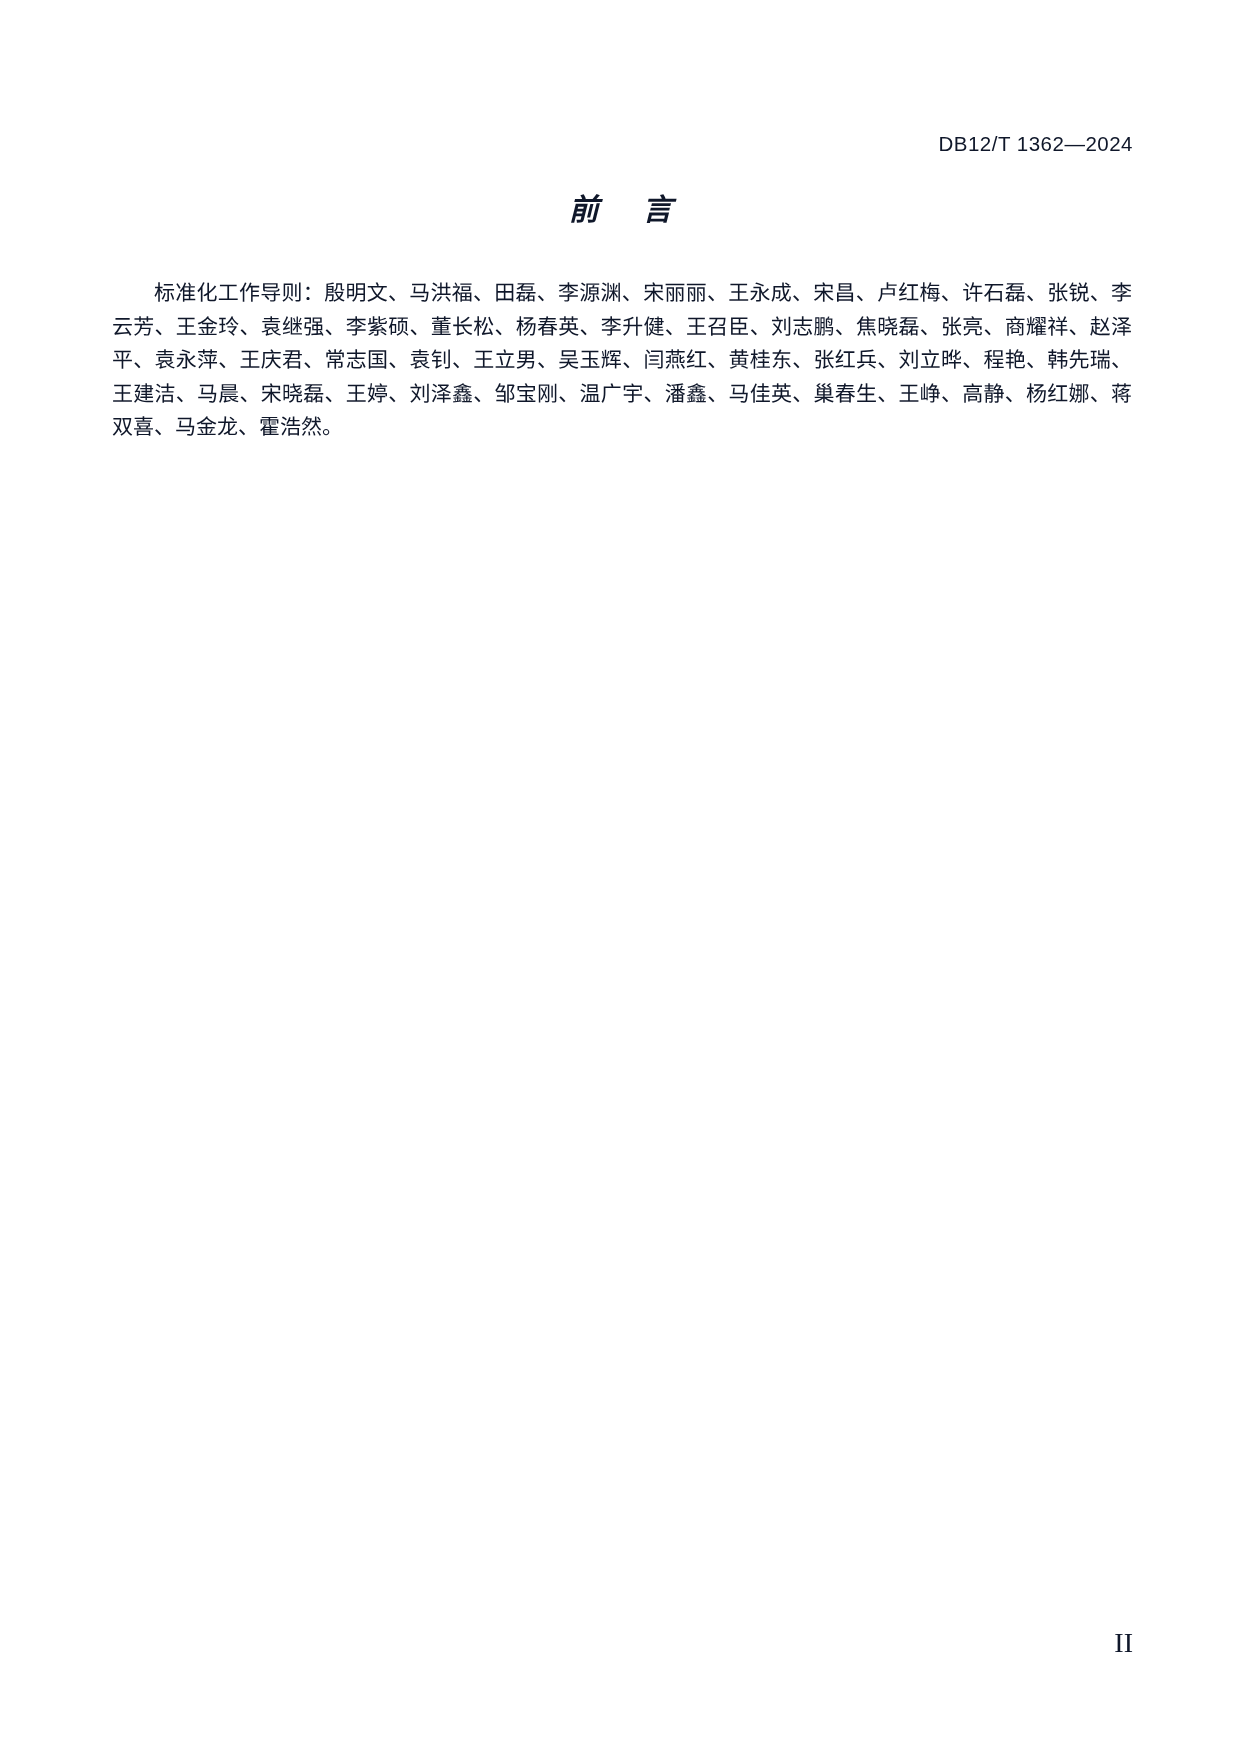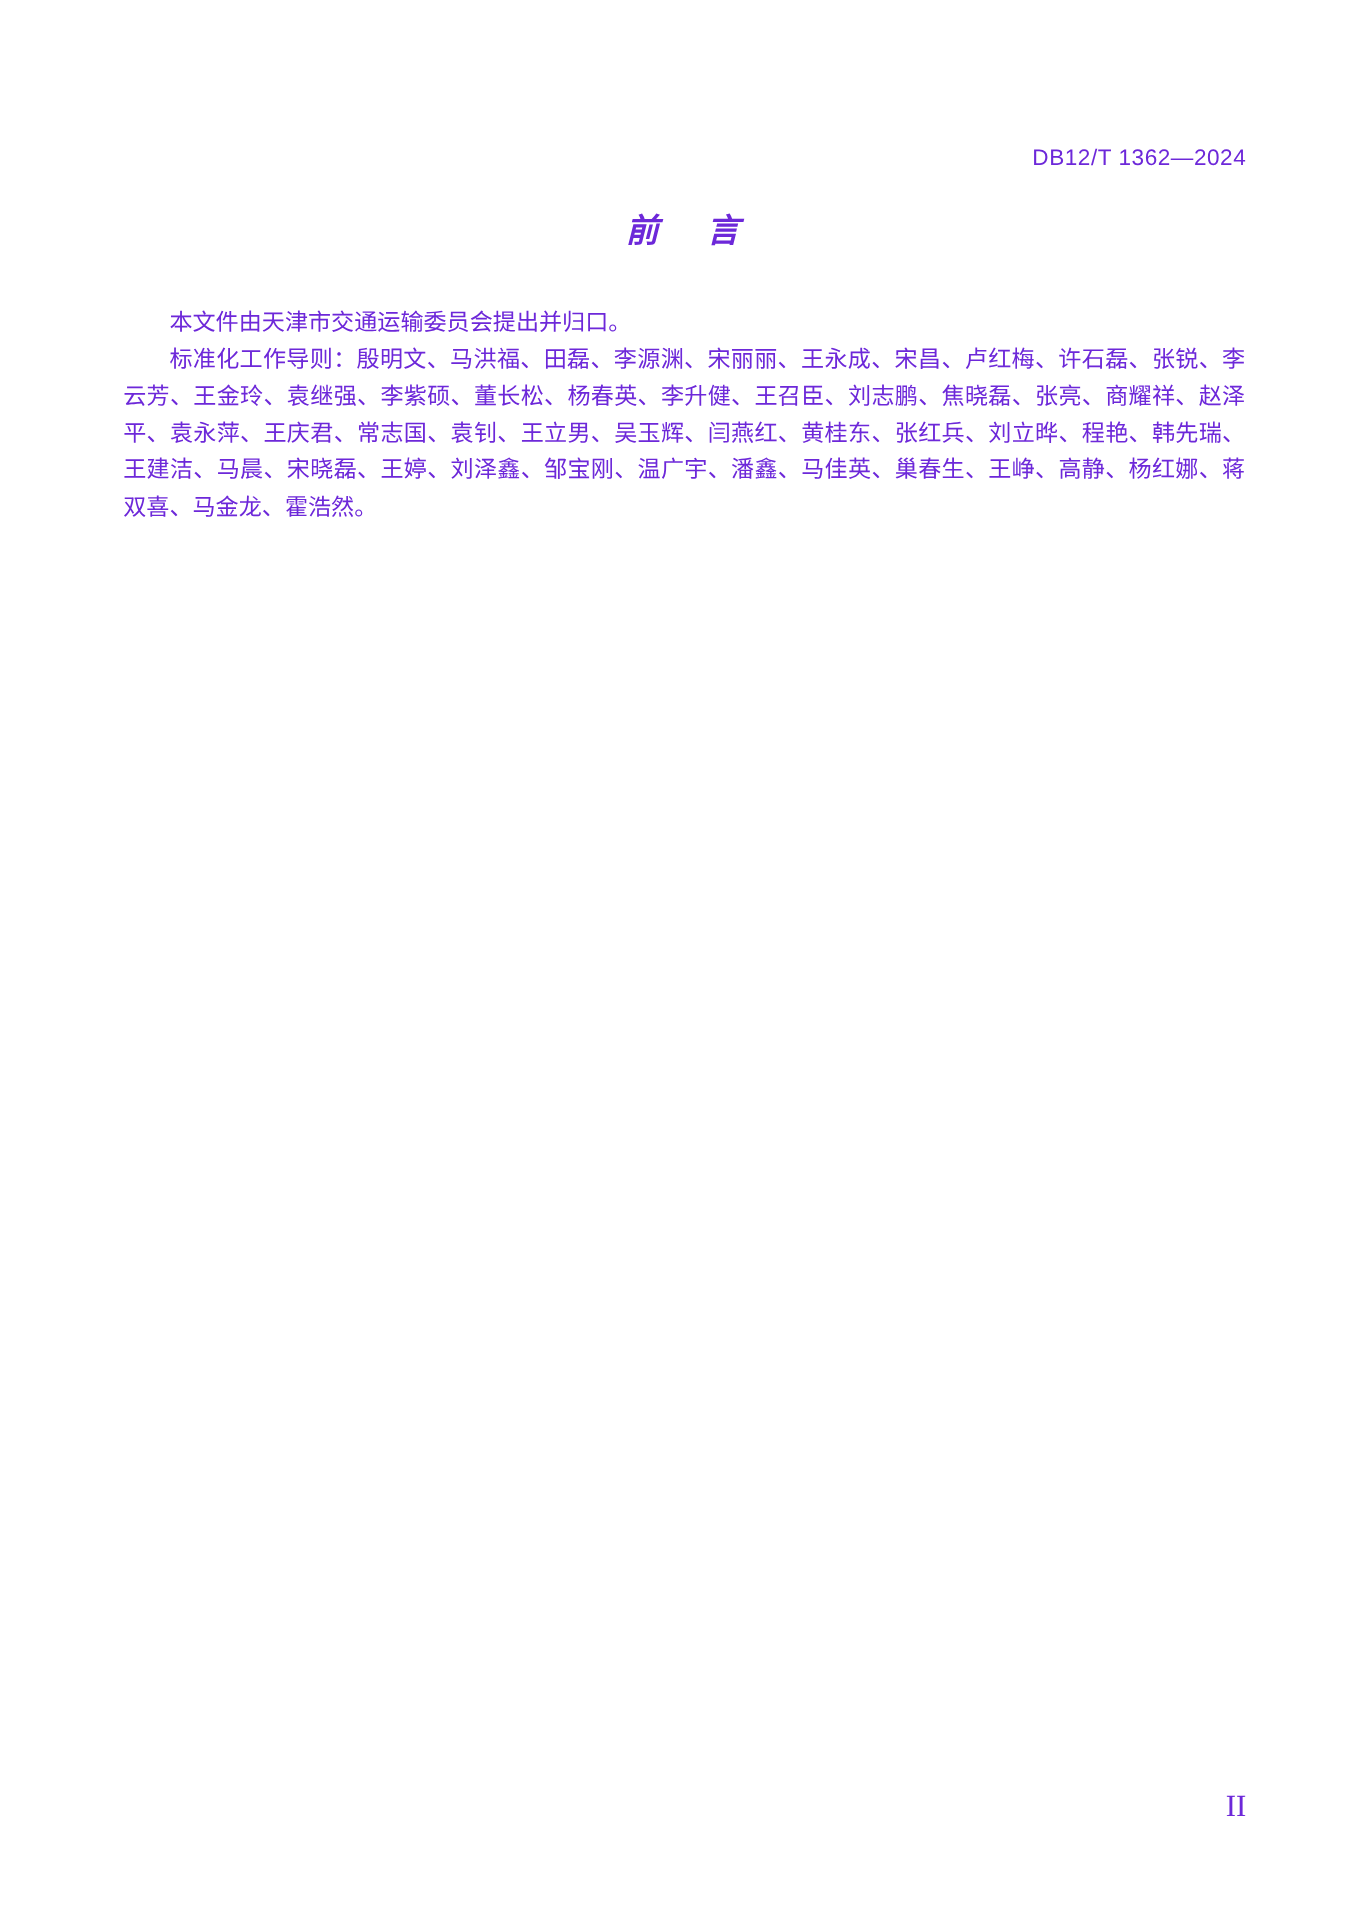"DB12/T 1362—2024" .page { color: #6d28d9 -> #0f172a }
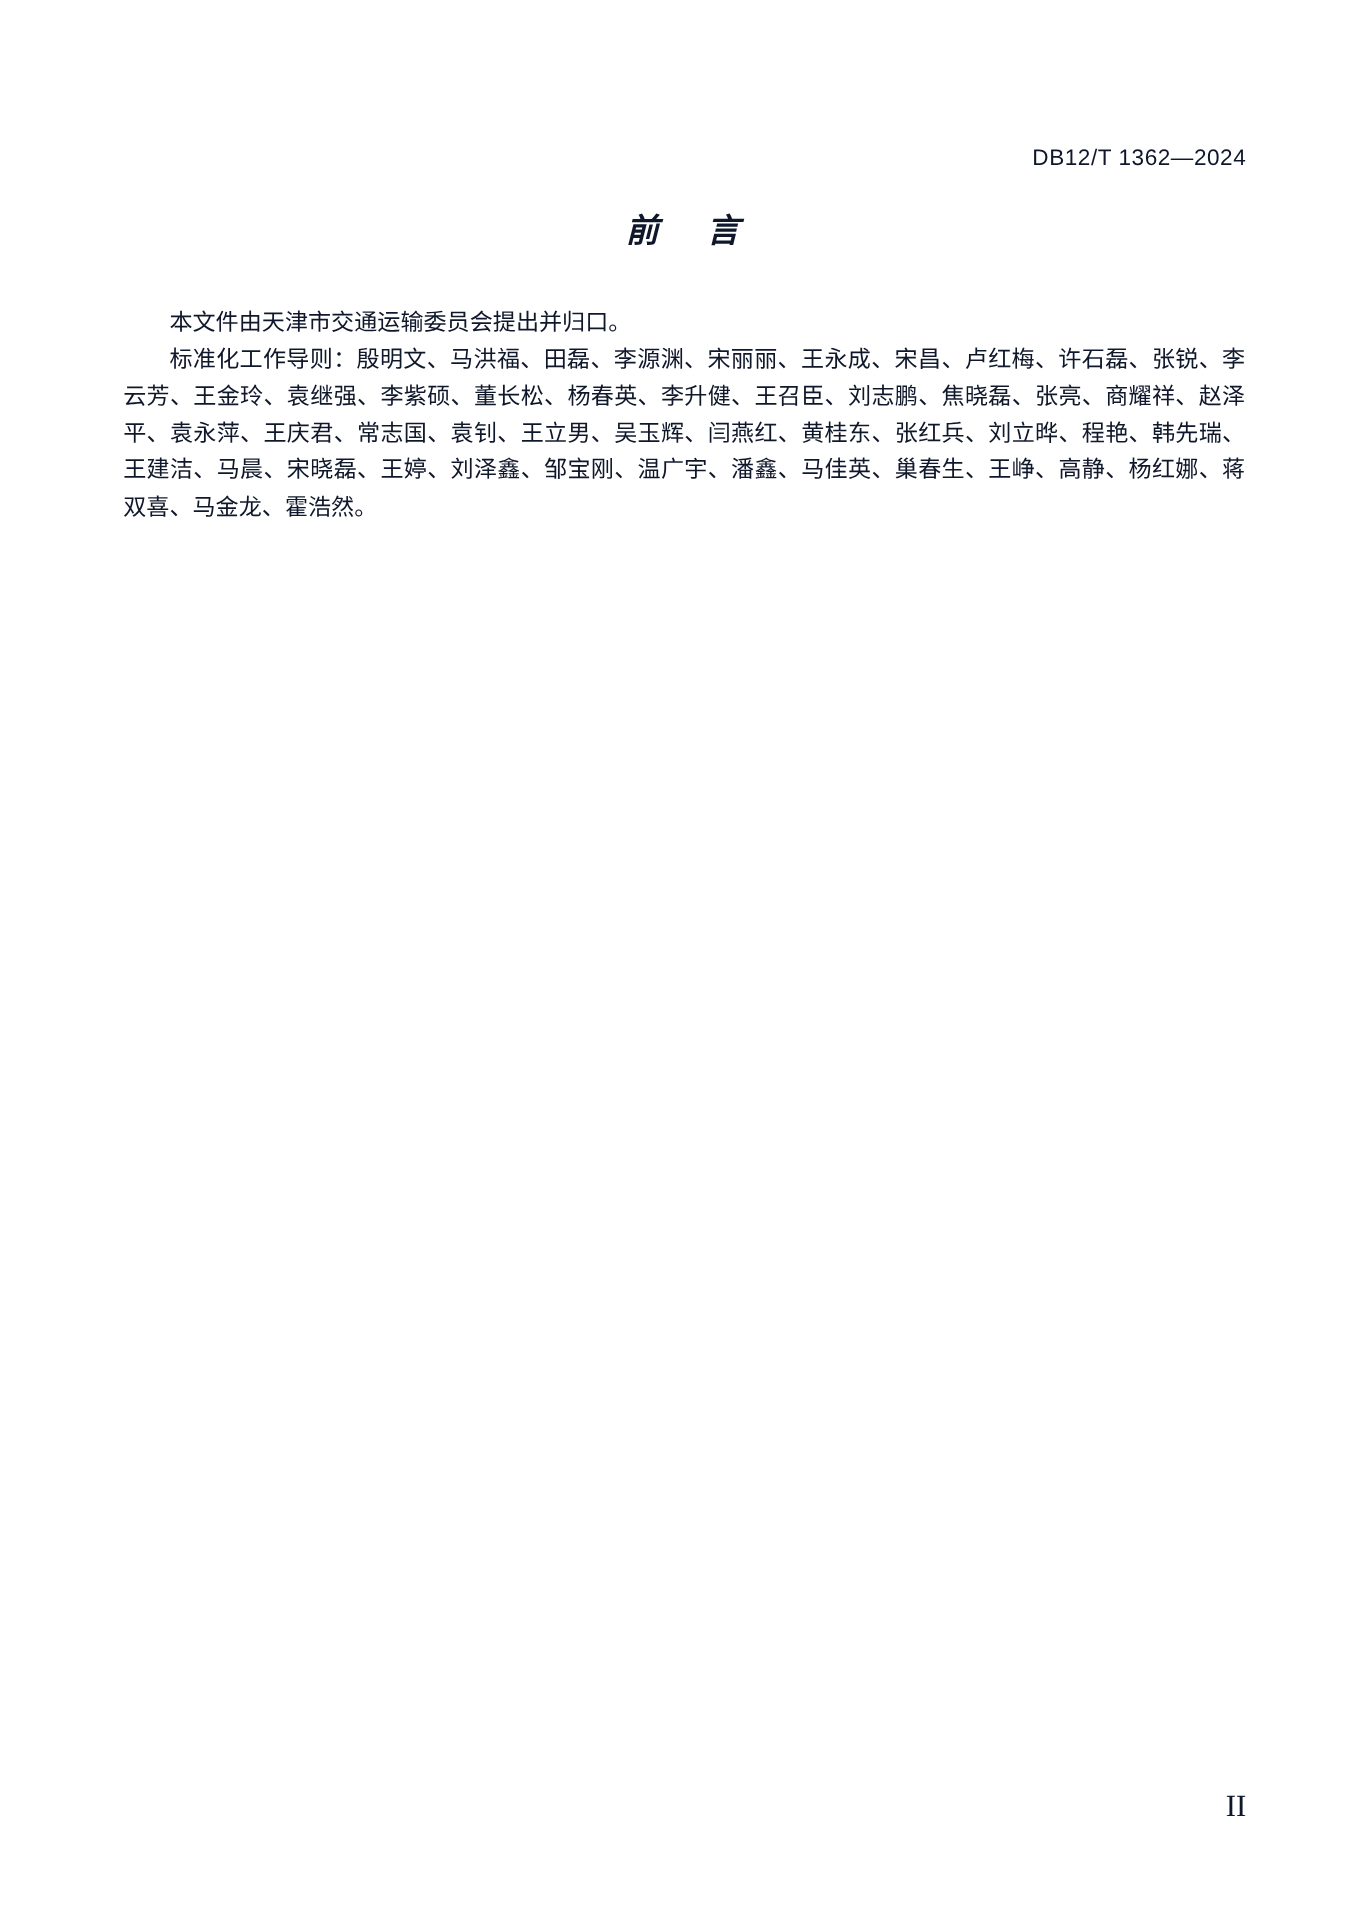"本文件由天津市交通运输委员会提出并归口。" p.para { html: <p>本文件由天津市交通运输委员会提出并归口。</p> -> none }
